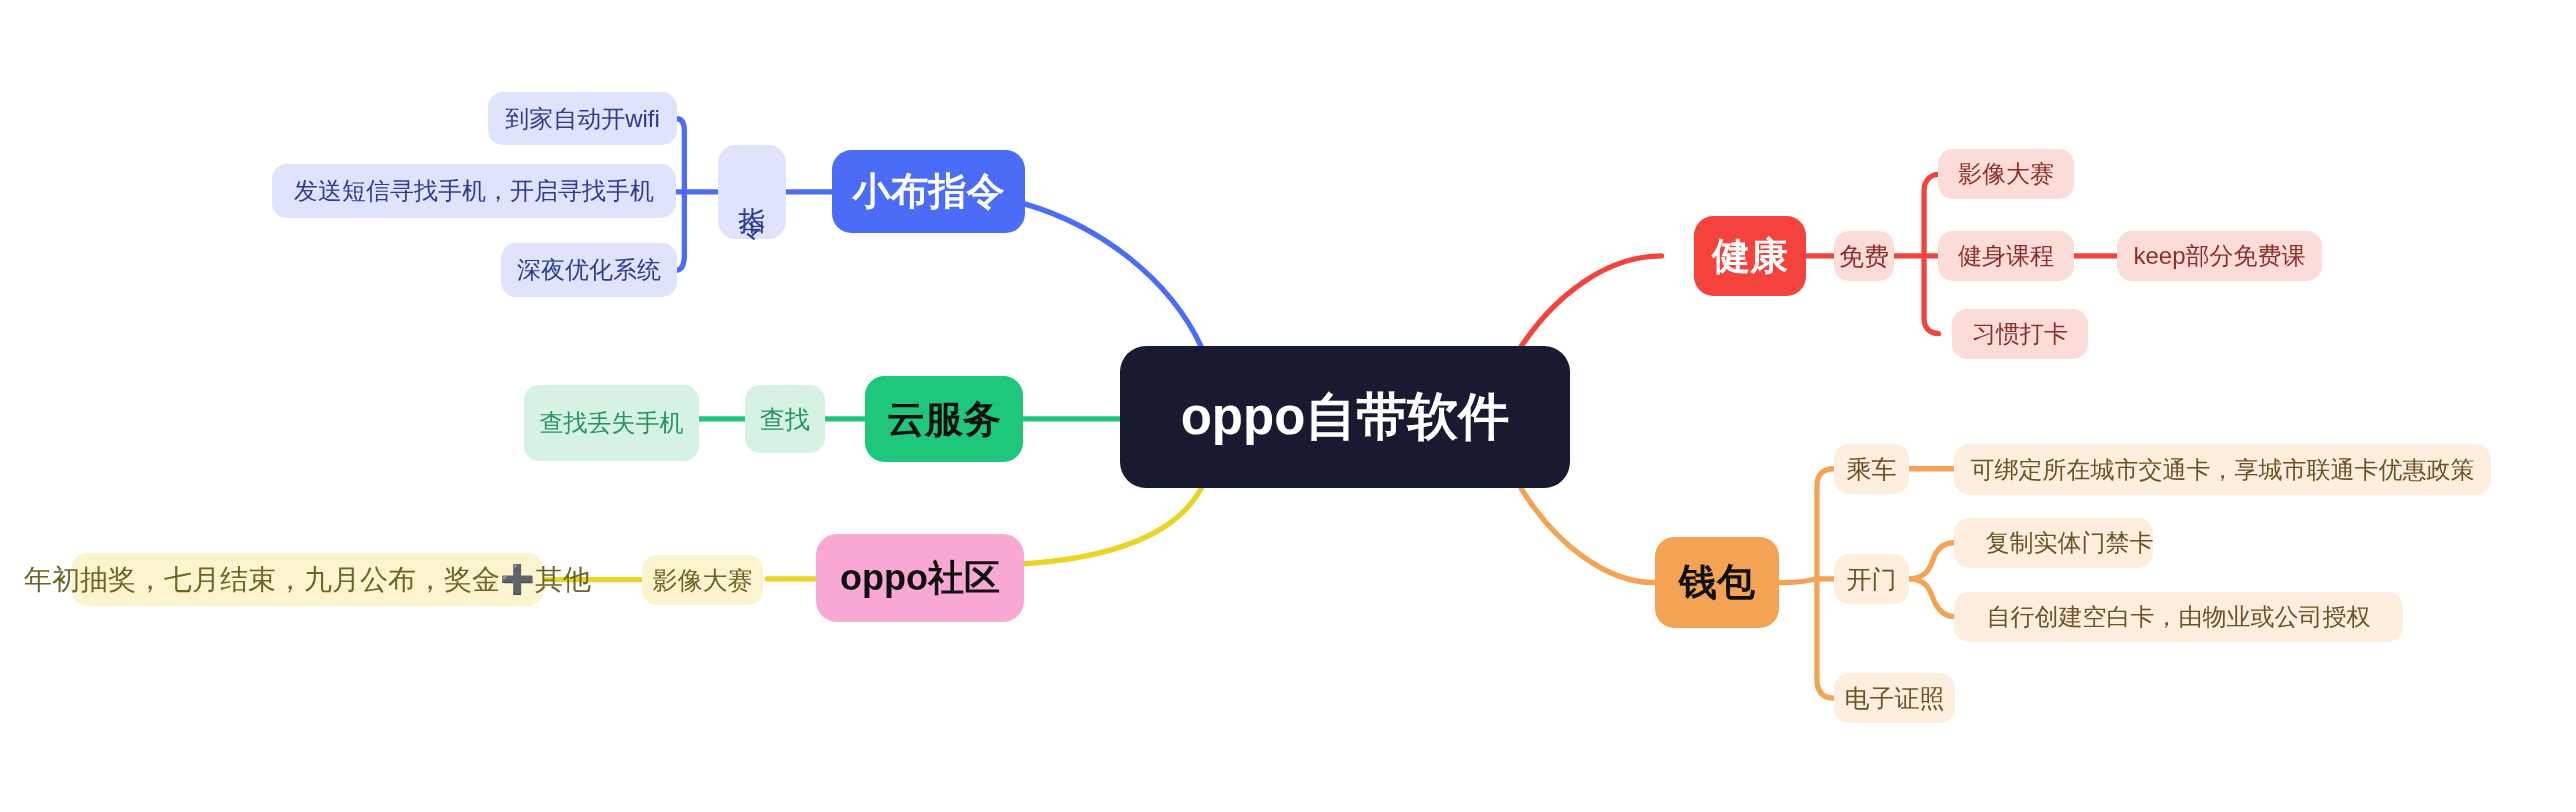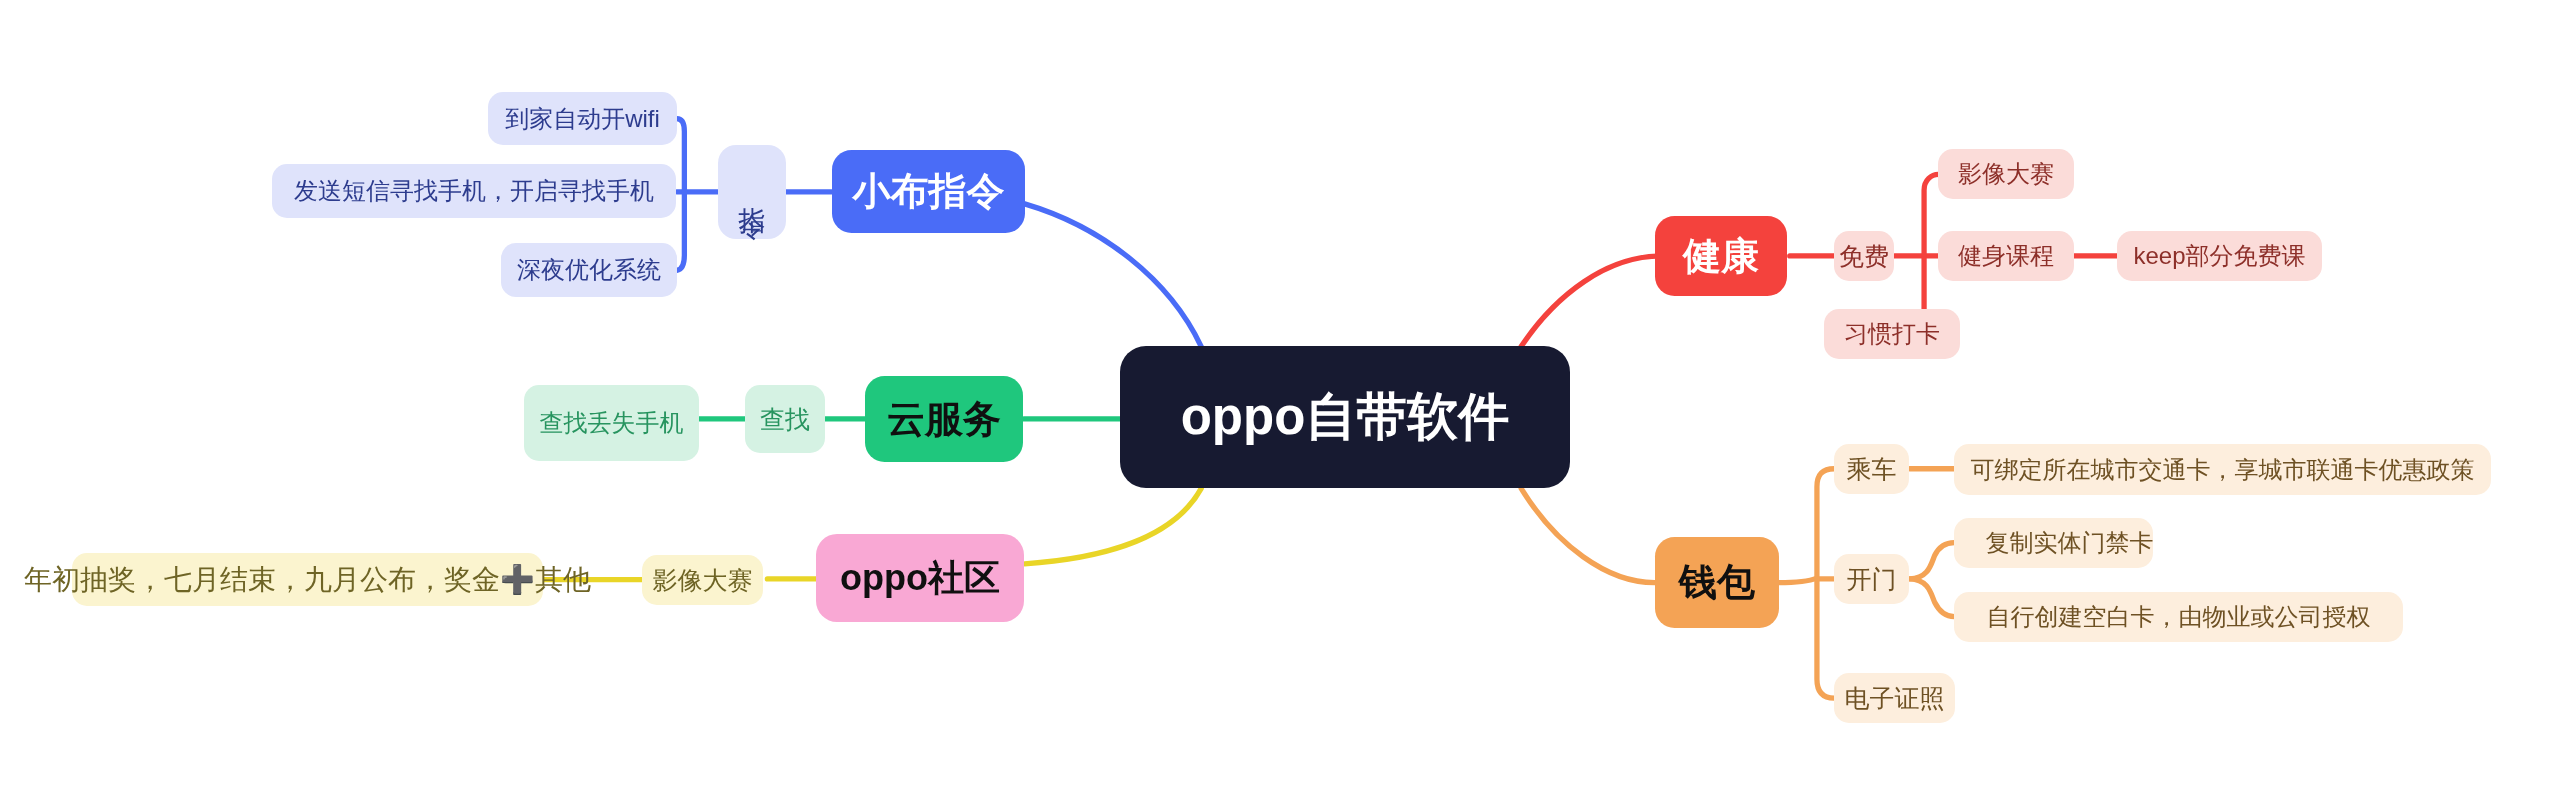"健康" div.node { left: 1655px -> 1694px; width: 132px -> 112px }
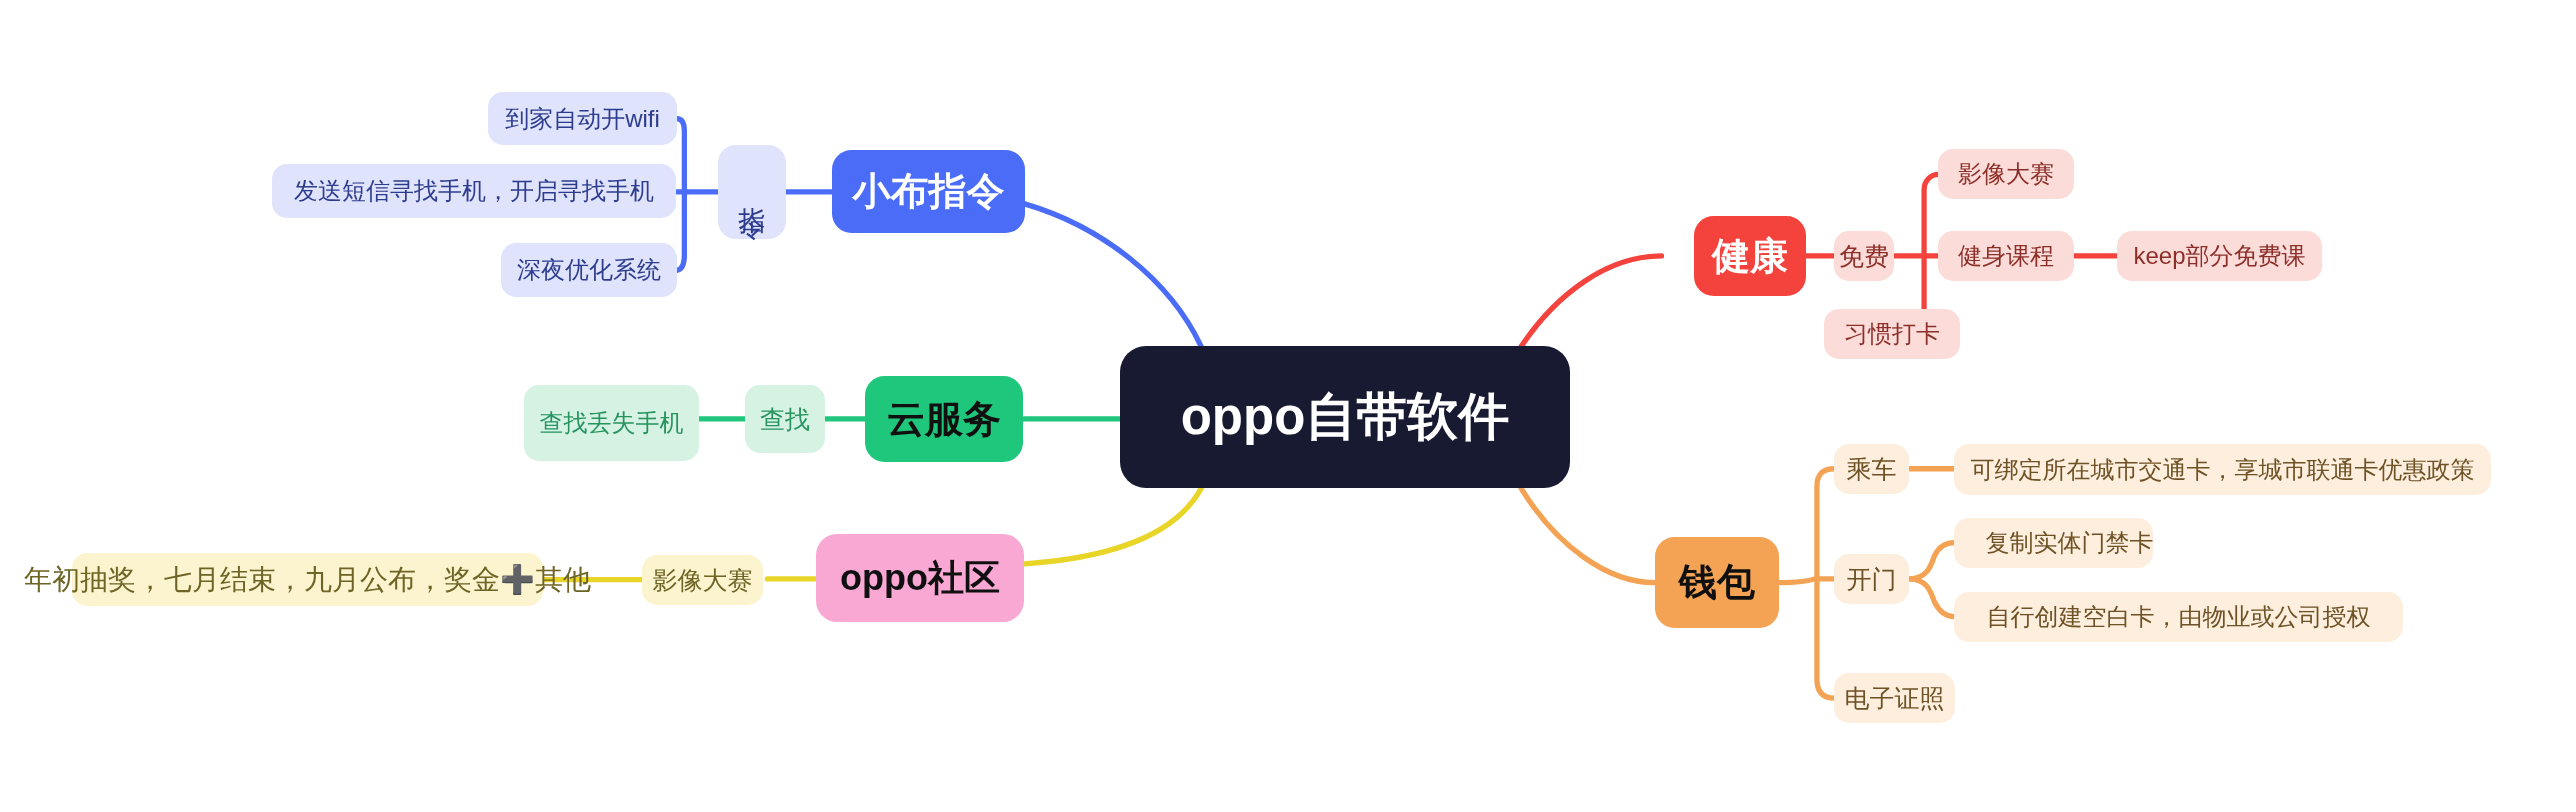"习惯打卡" div.node { left: 1824px -> 1952px }
